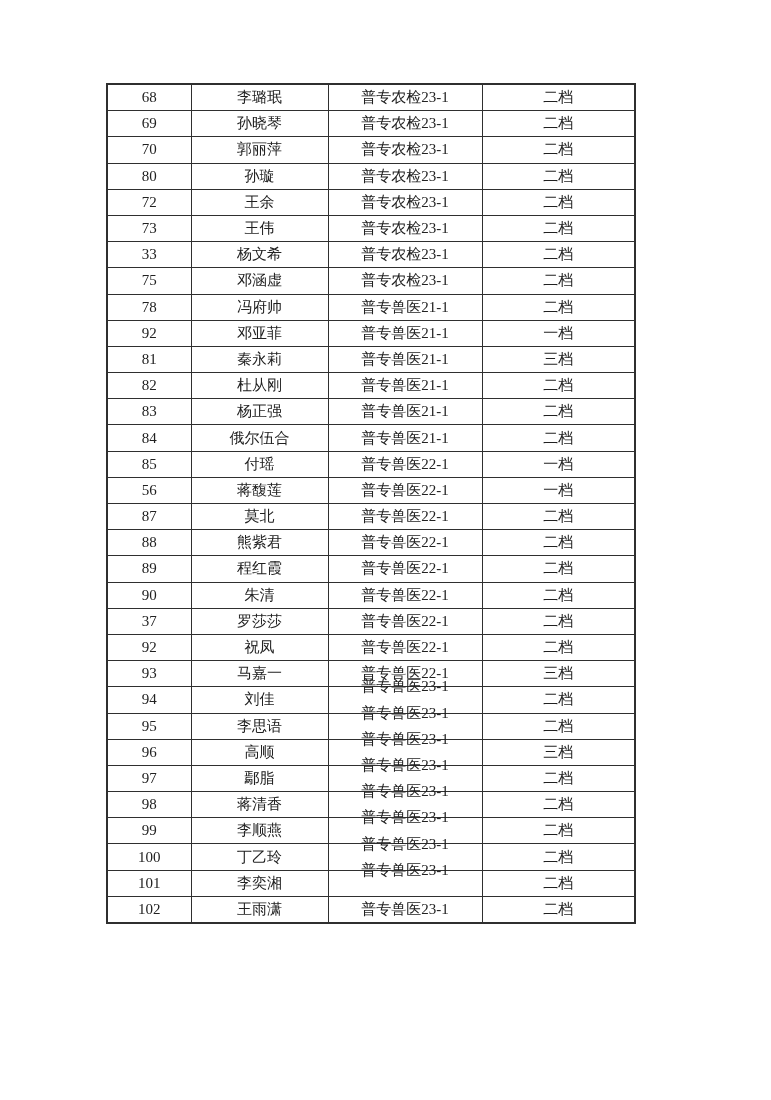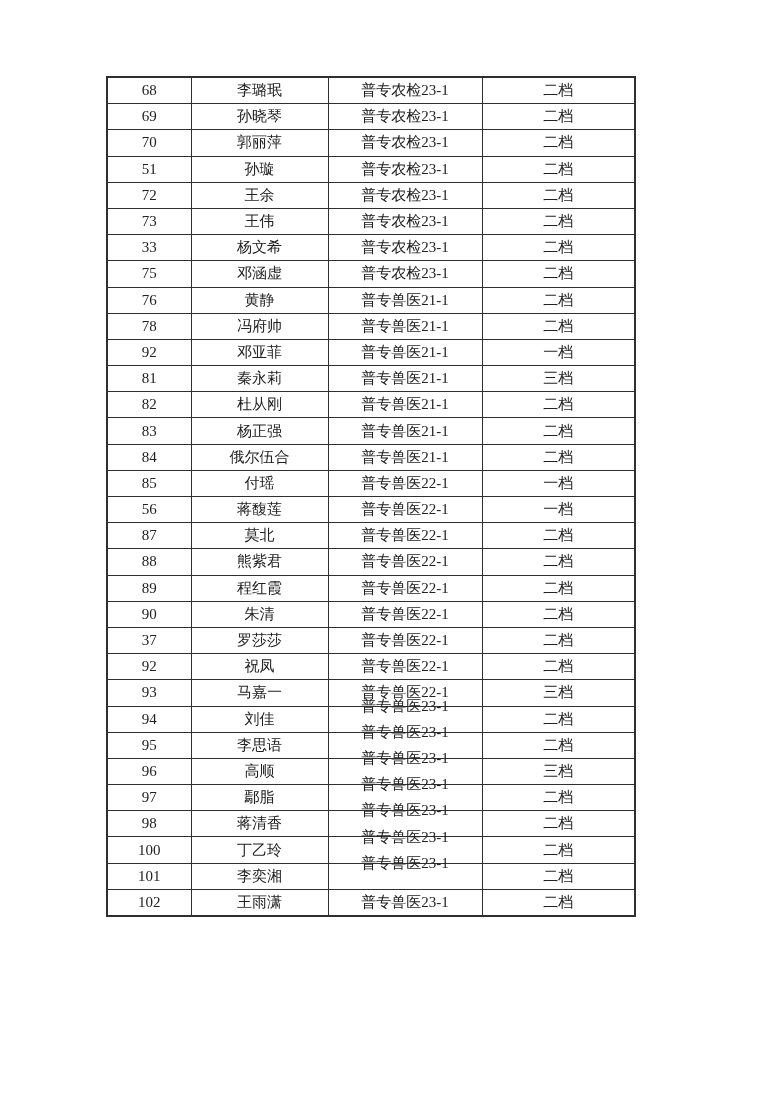"68" table.roster { top: 76px -> 83px }
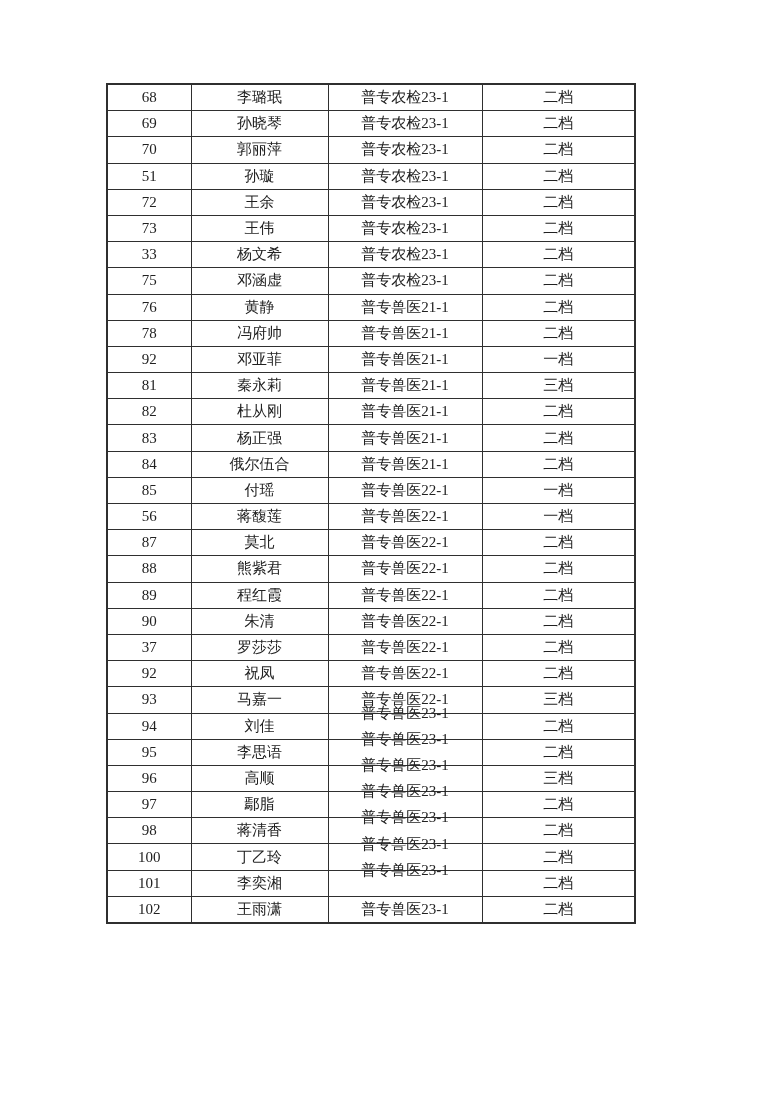"51" span { text: 51 -> 80 }
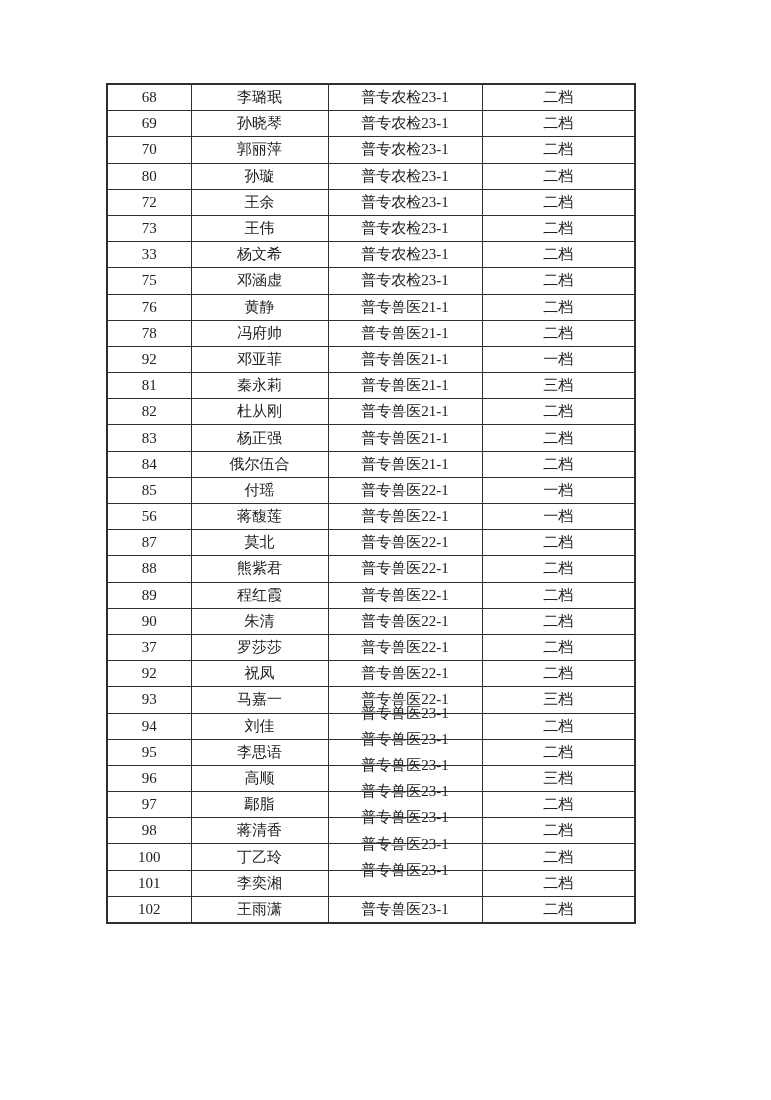"76" tr { html: <tr> <td><span>76</span></td> <td><span>黄静</span></td> <td><span>普专兽医21-1</span></td> <td><span>二档</span></td> </tr> -> none }
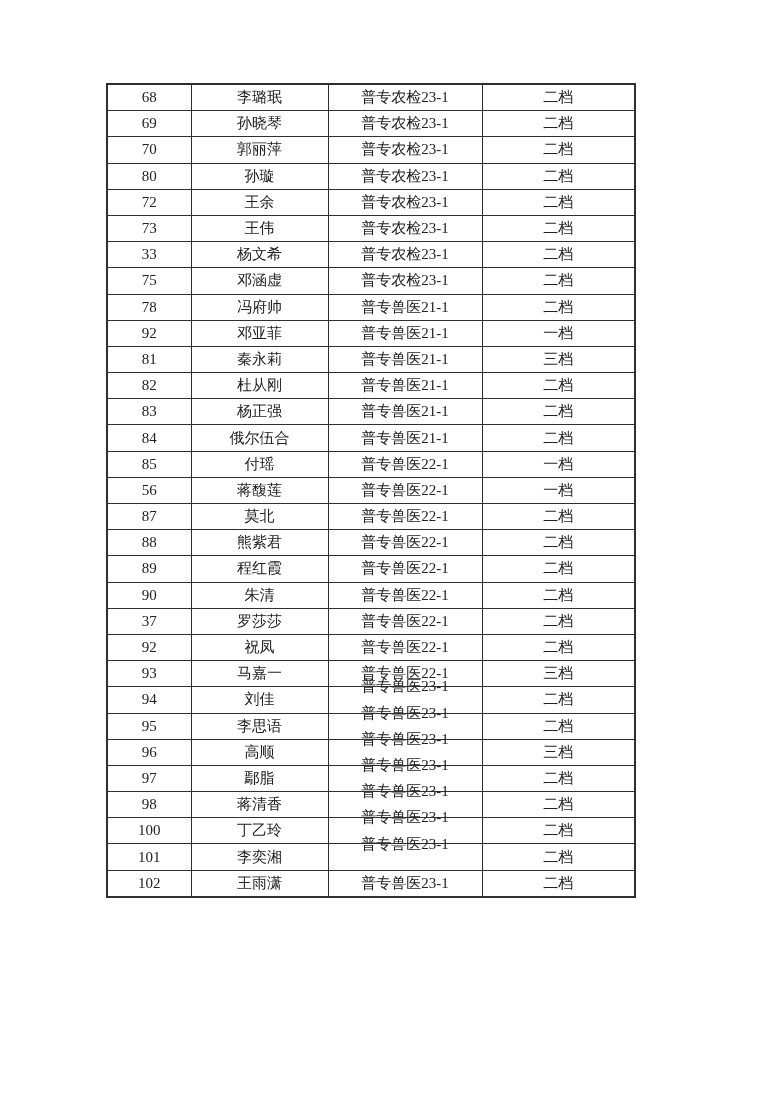"99" tr { html: none -> <tr> <td><span>99</span></td> <td><span>李顺燕</span></td> <td><span>普专兽医23-1</span></td> <td><span>二档</span></td> </tr> }
